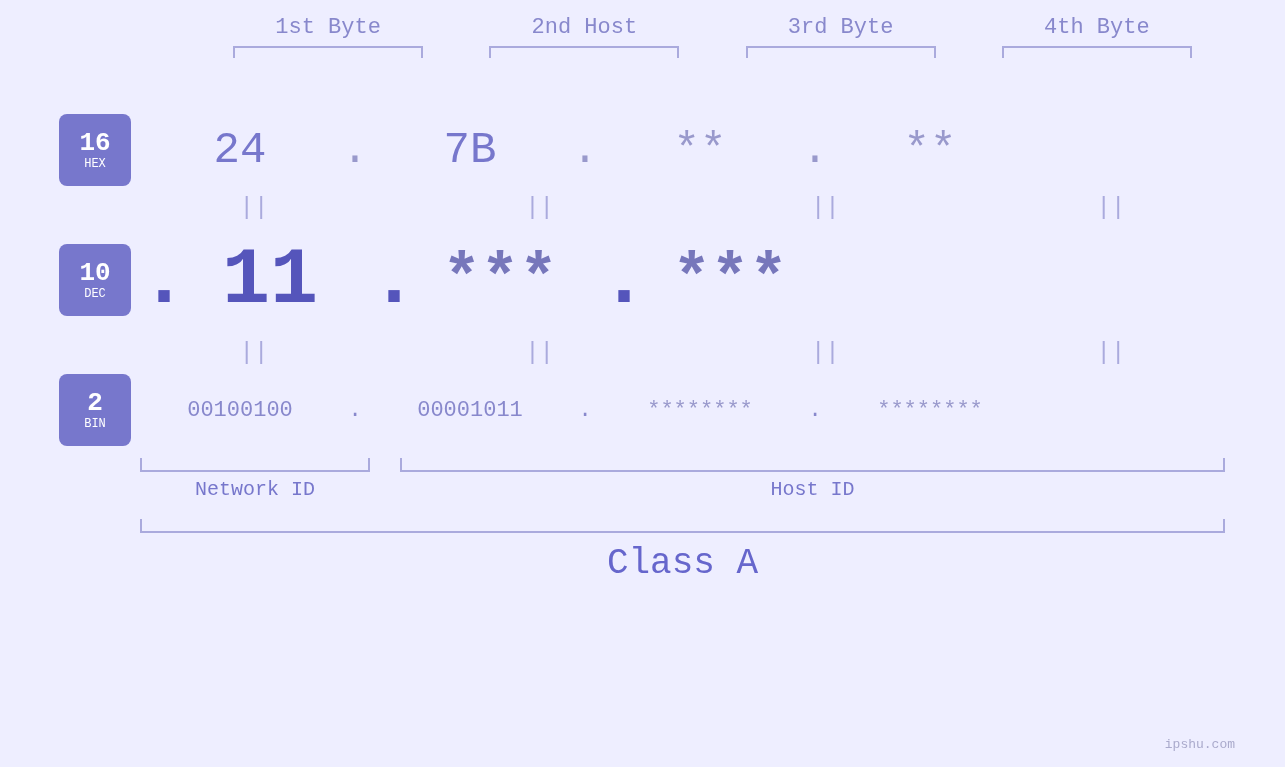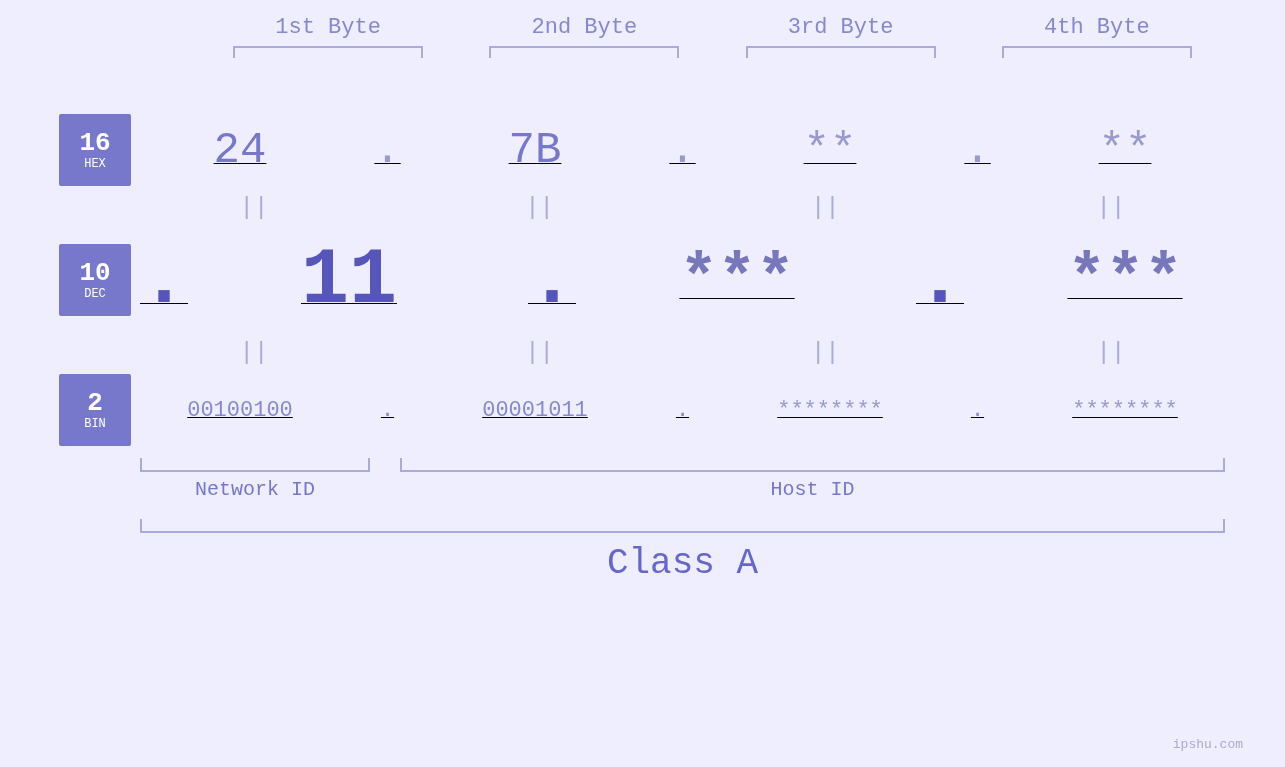"2nd Byte" span.header-text { text: Byte -> Host }
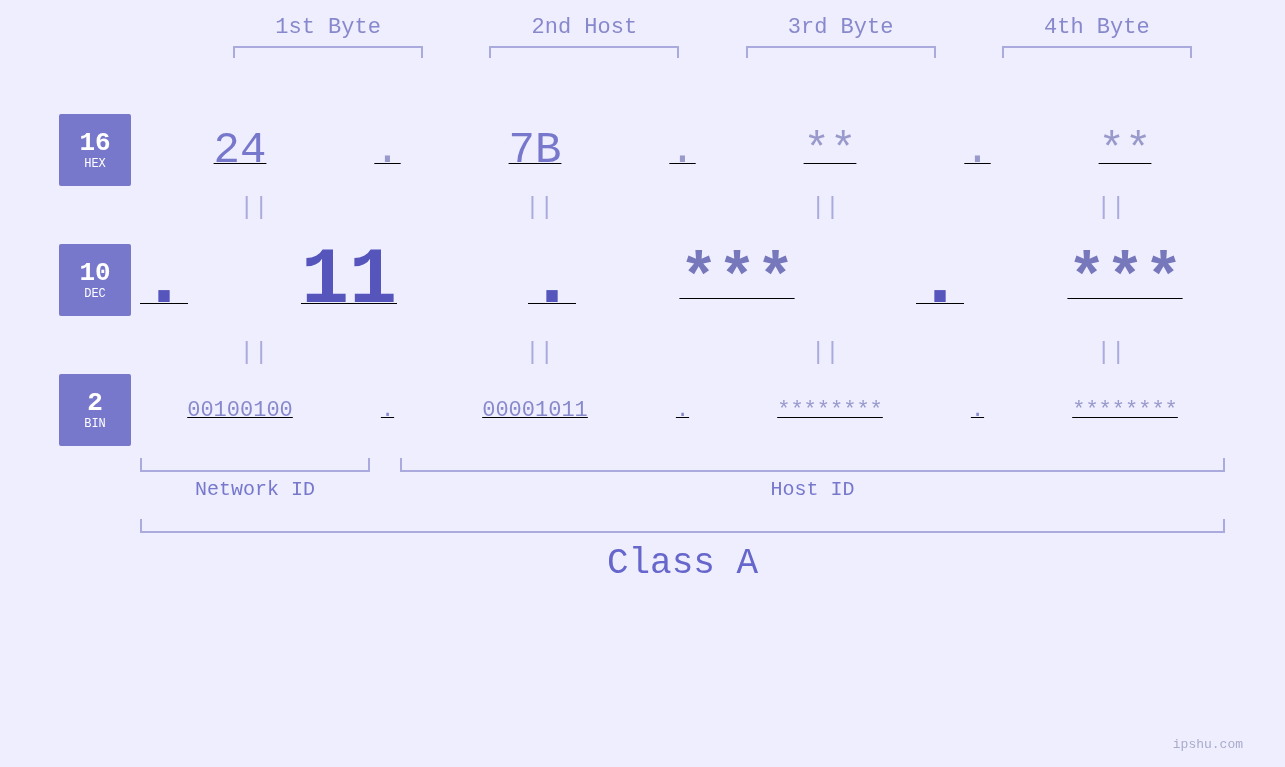"16" .base-badge { border-radius: 2px -> 8px }
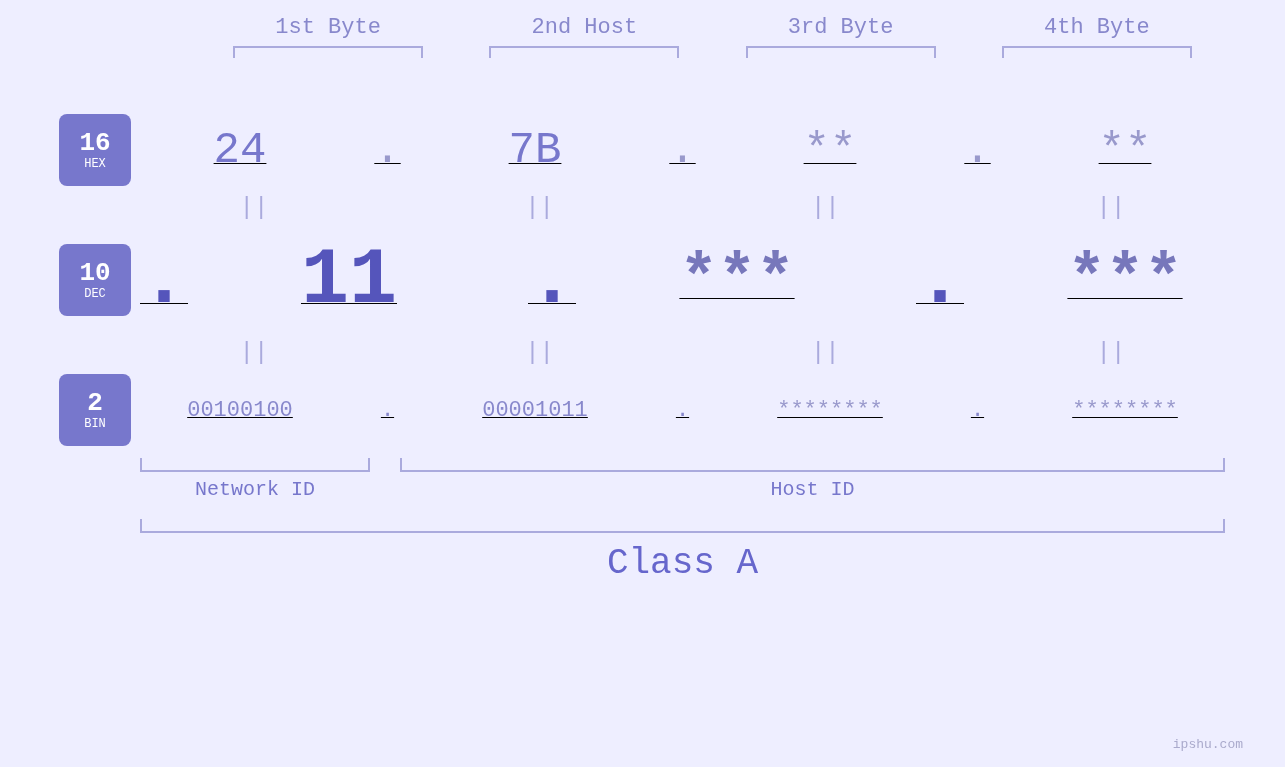"24" .values-cols { justify-content: space-between -> flex-start; text-decoration: underline -> none }
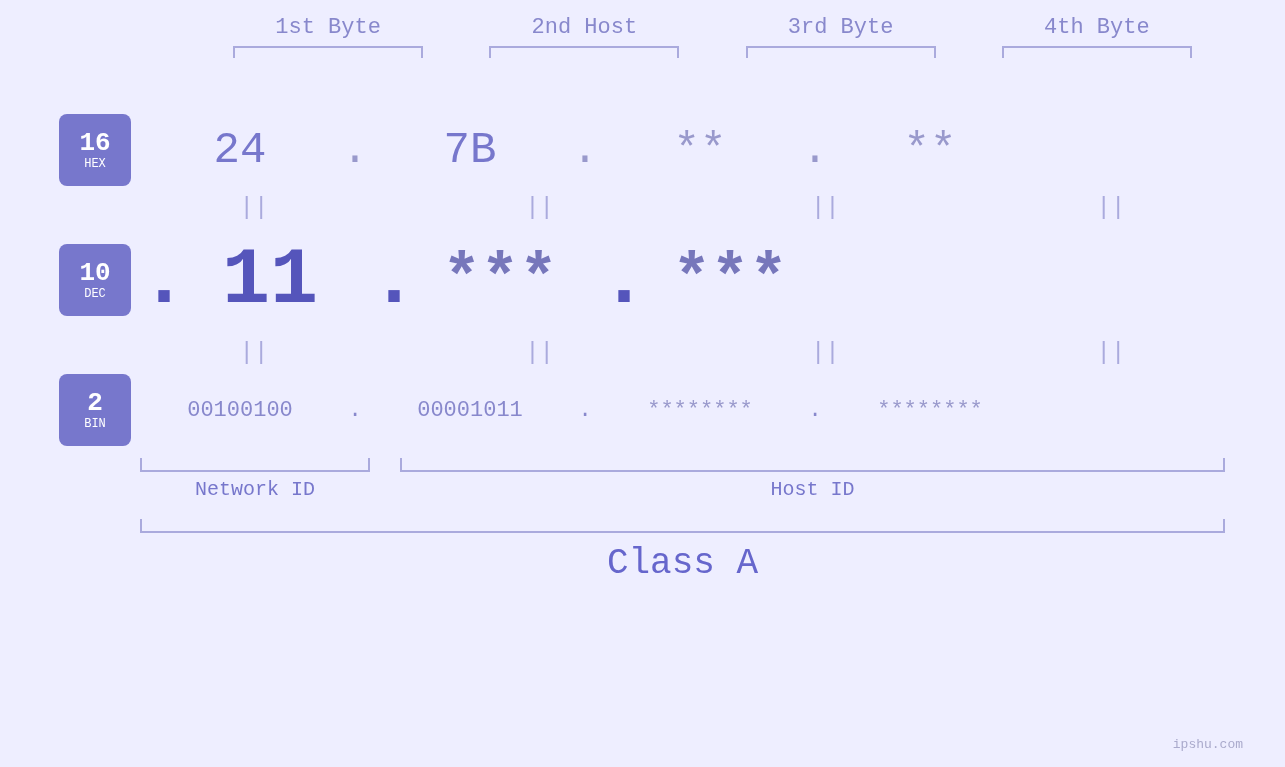"ipshu.com" .watermark { right: 12px -> 20px }
